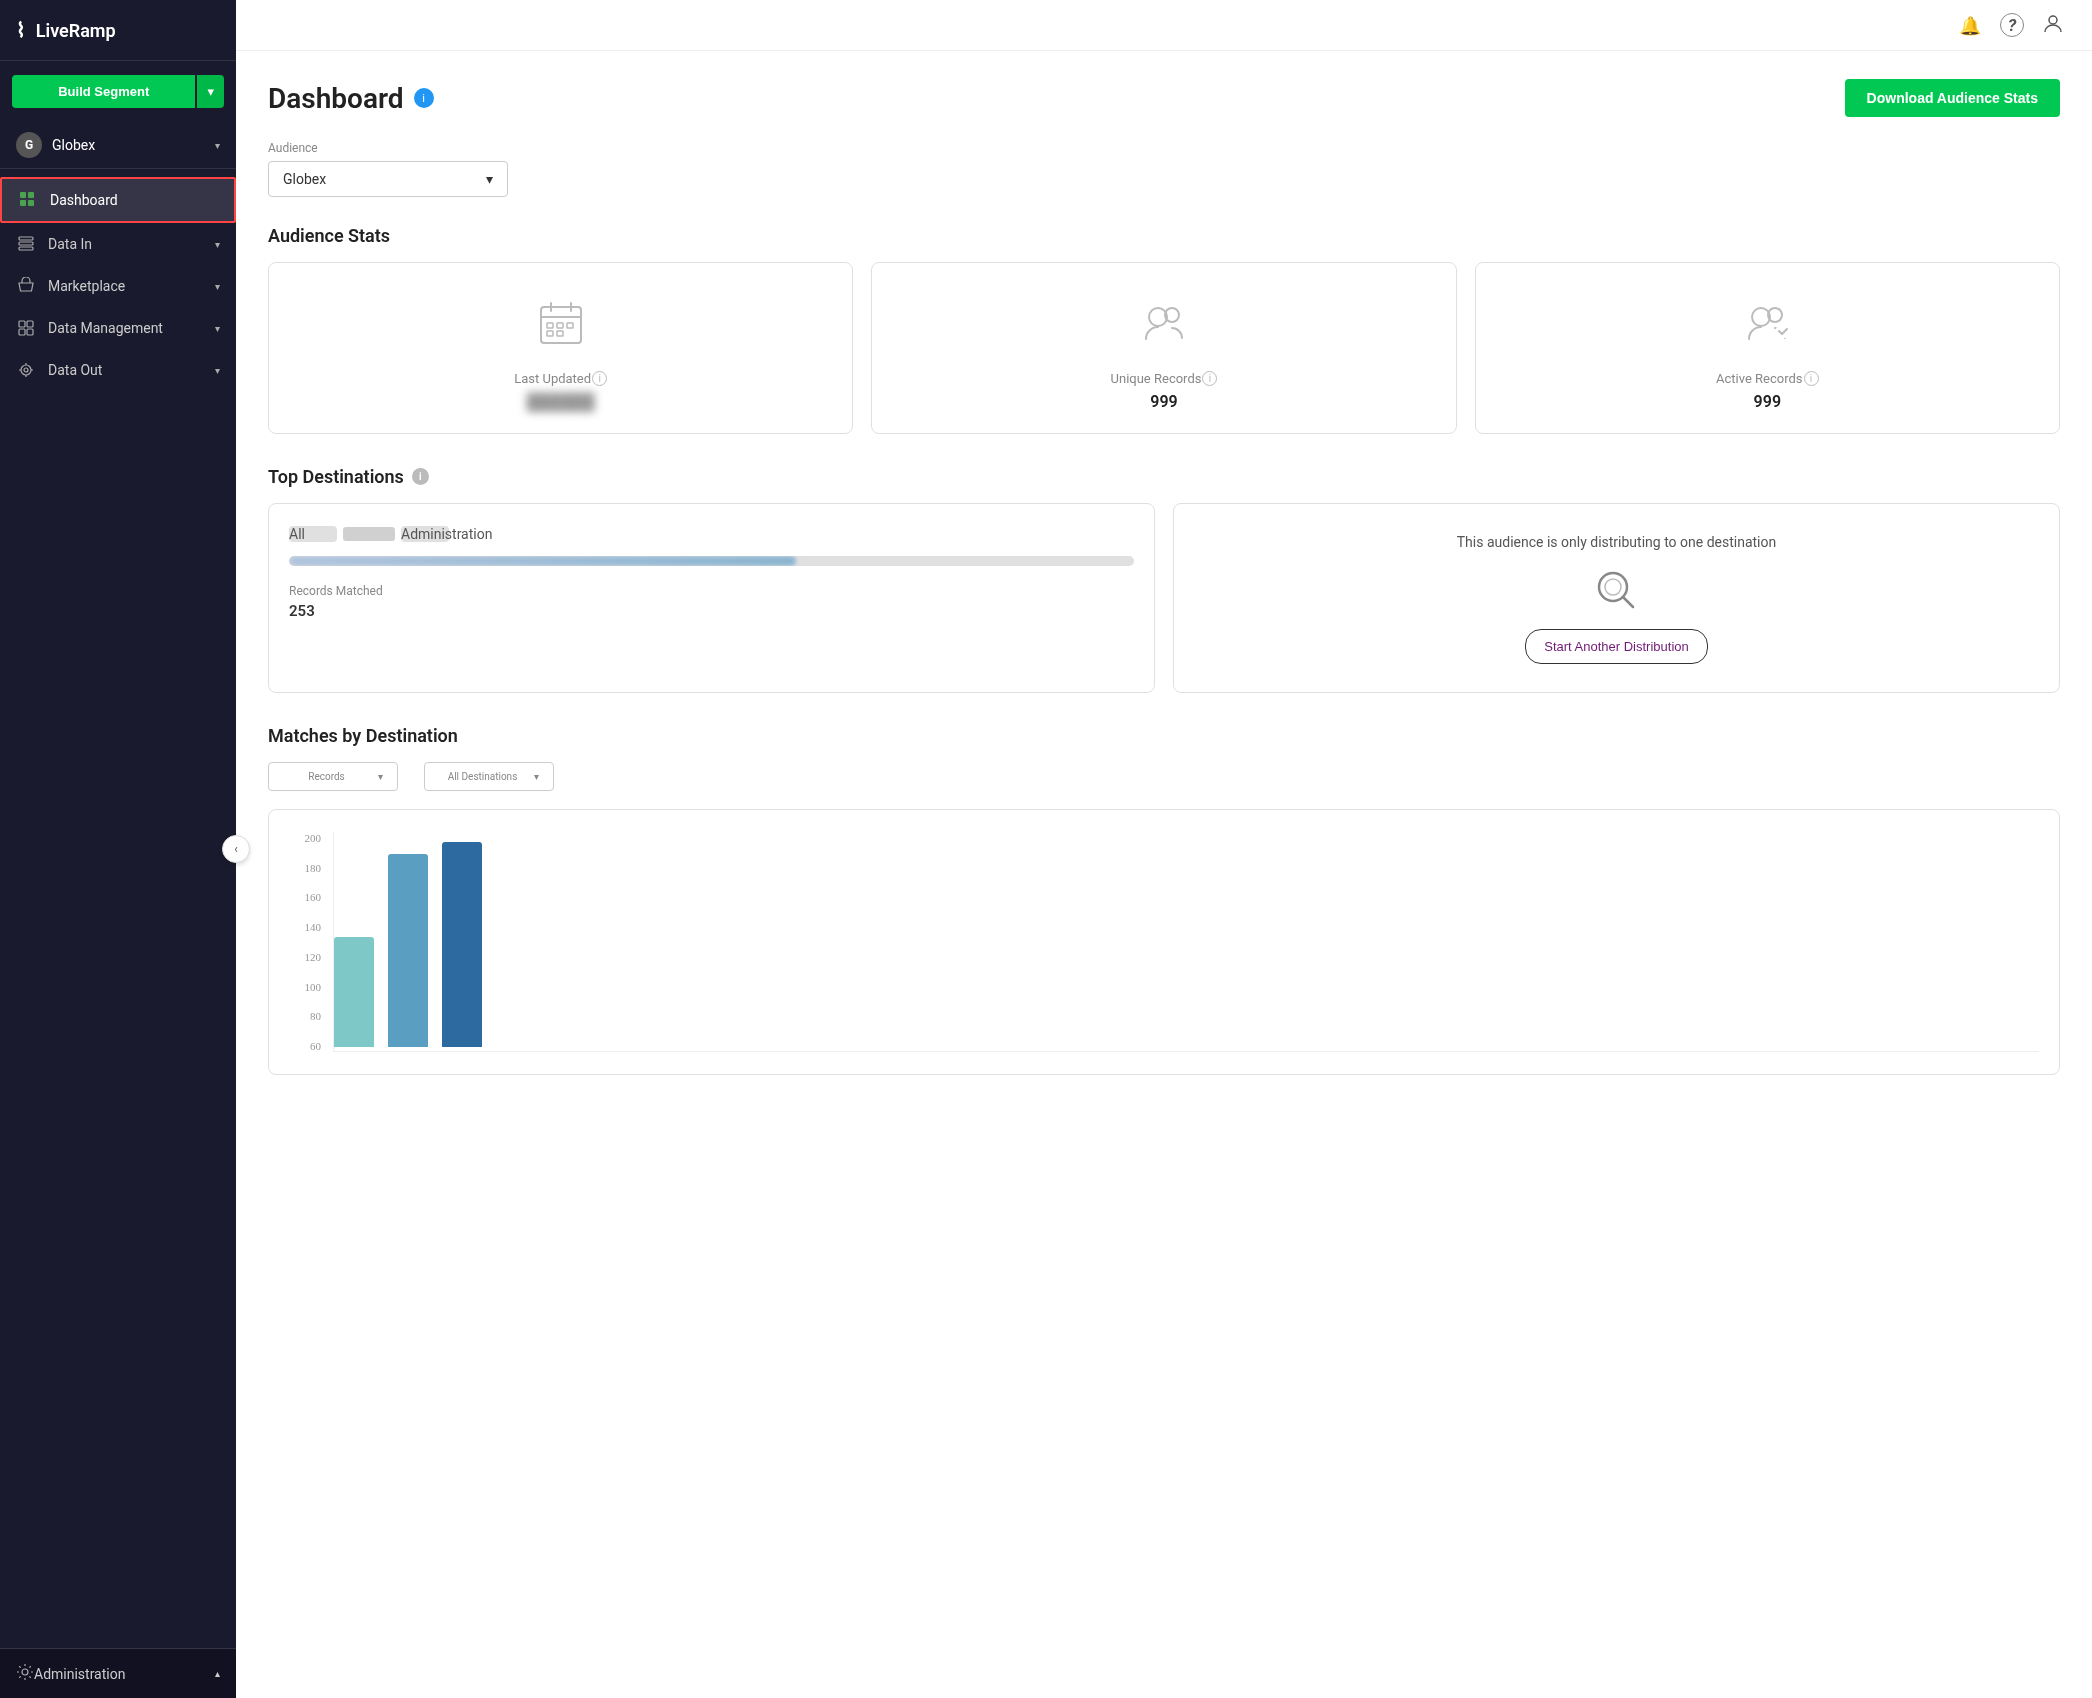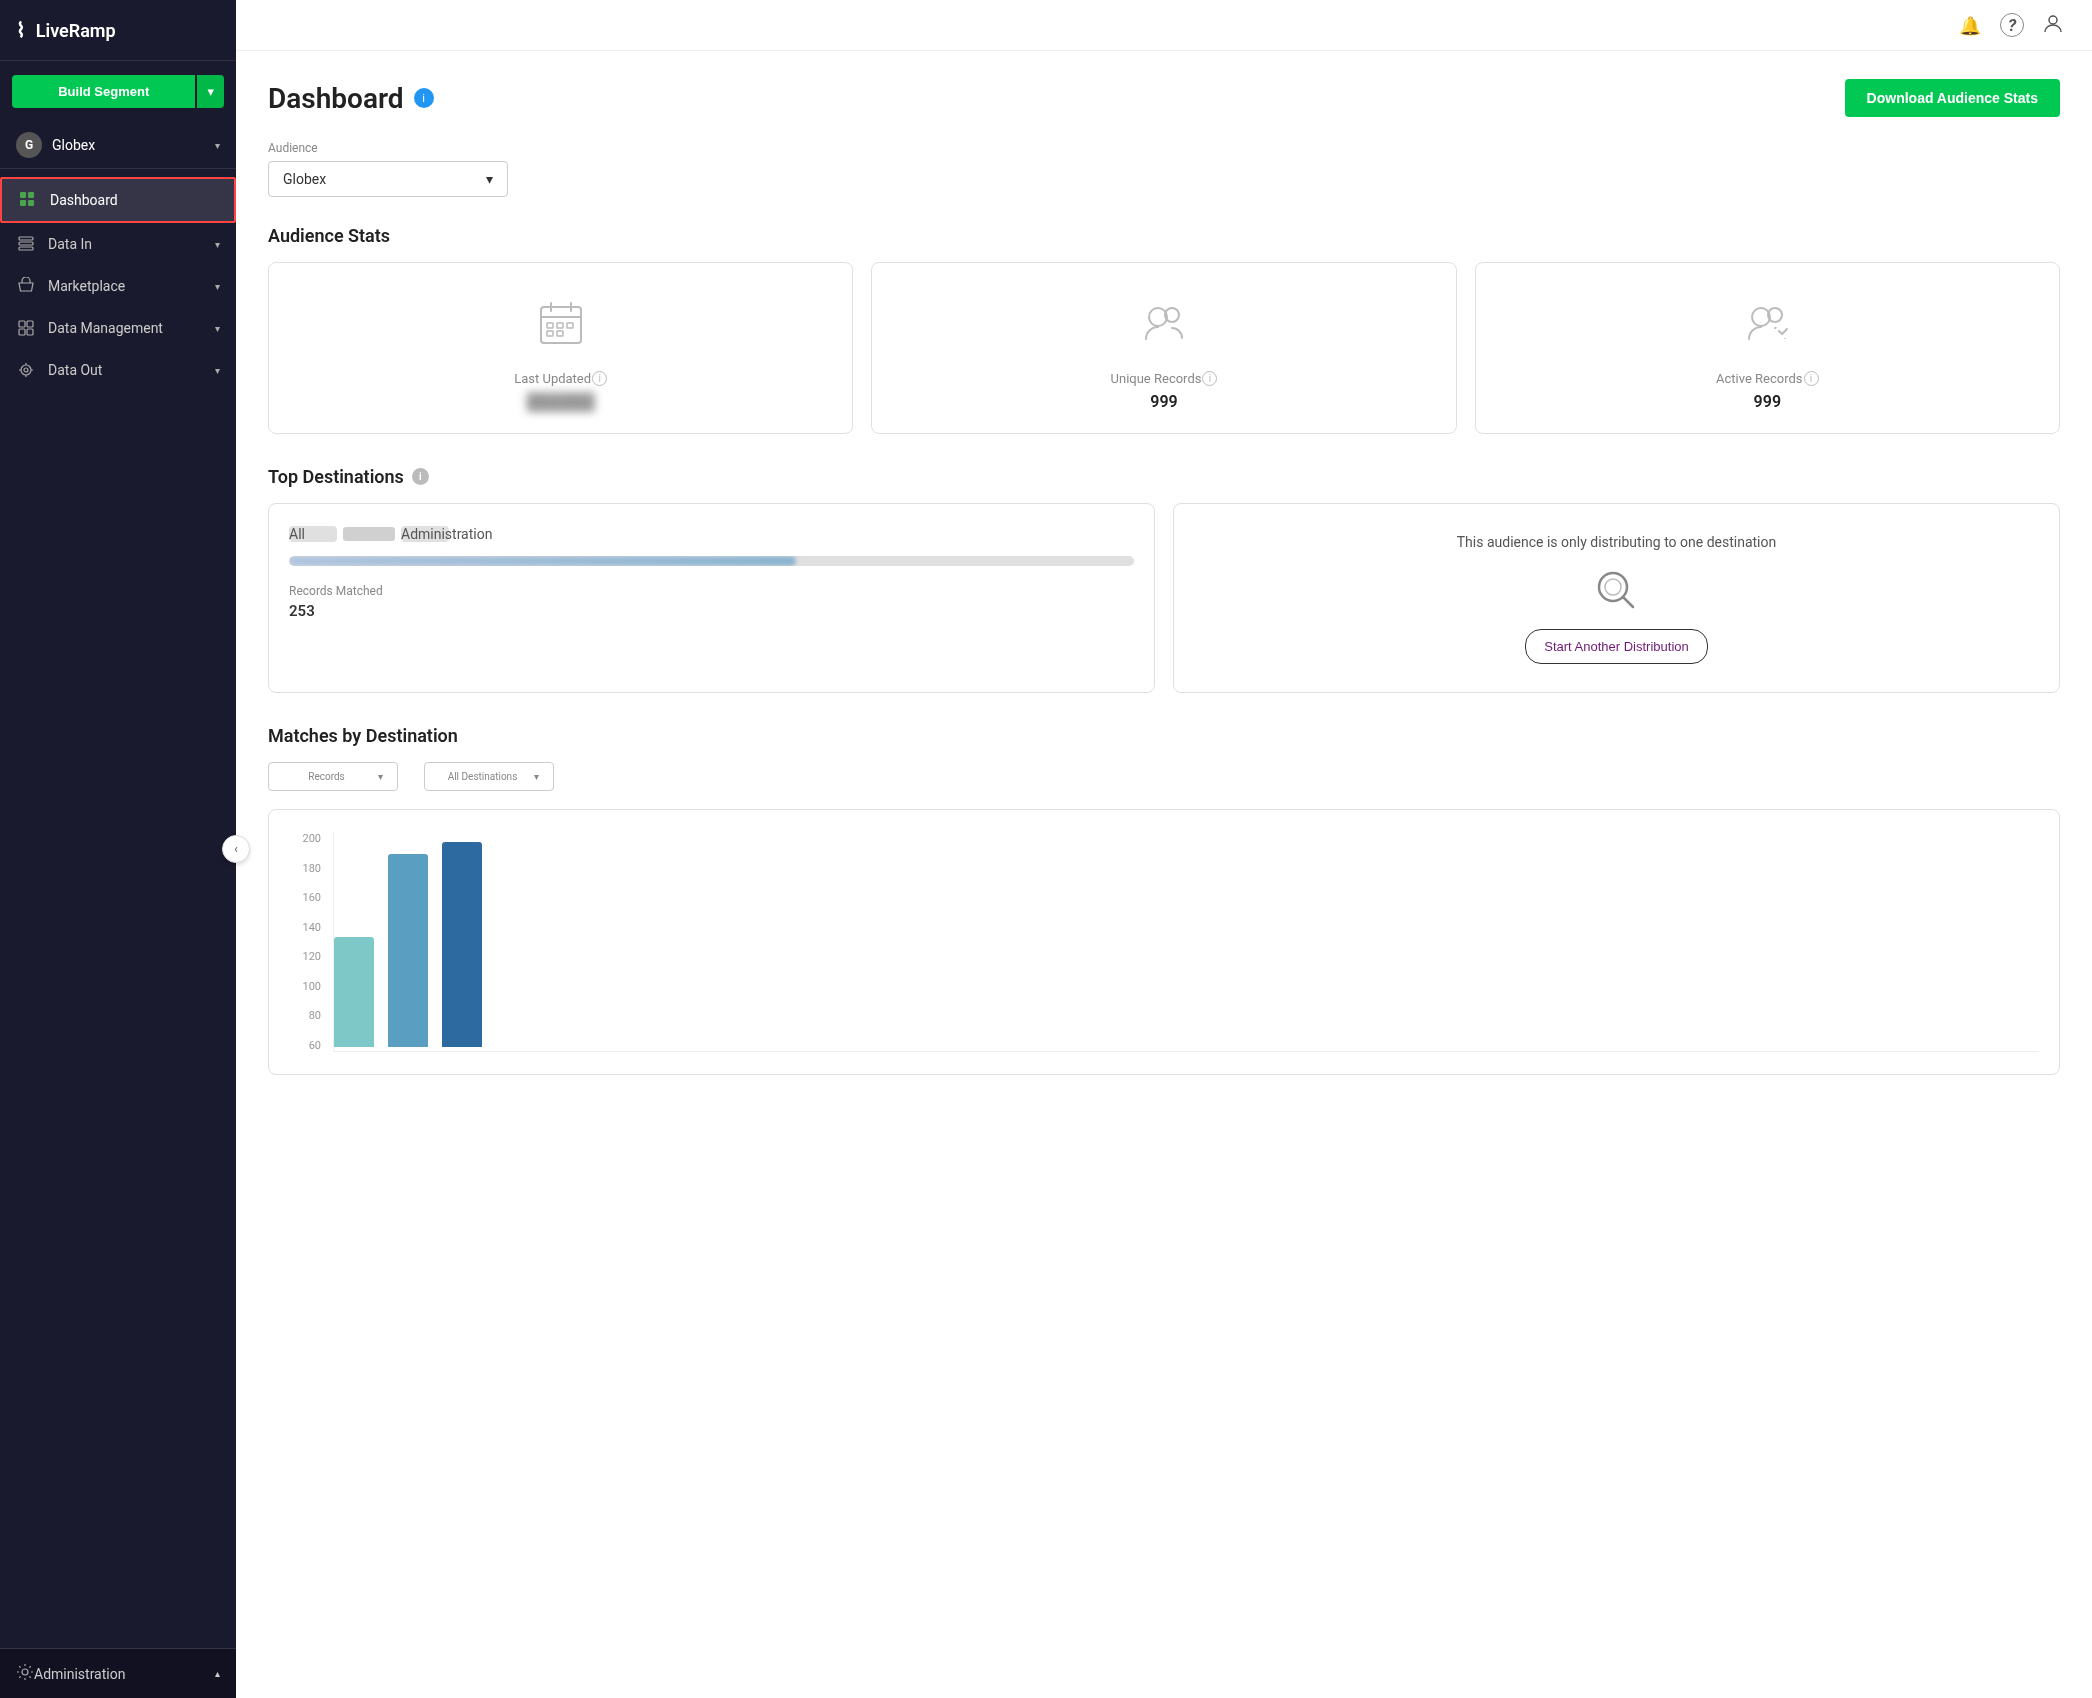"200" .chart-area { font-family: none -> Liberation Serif, serif }
